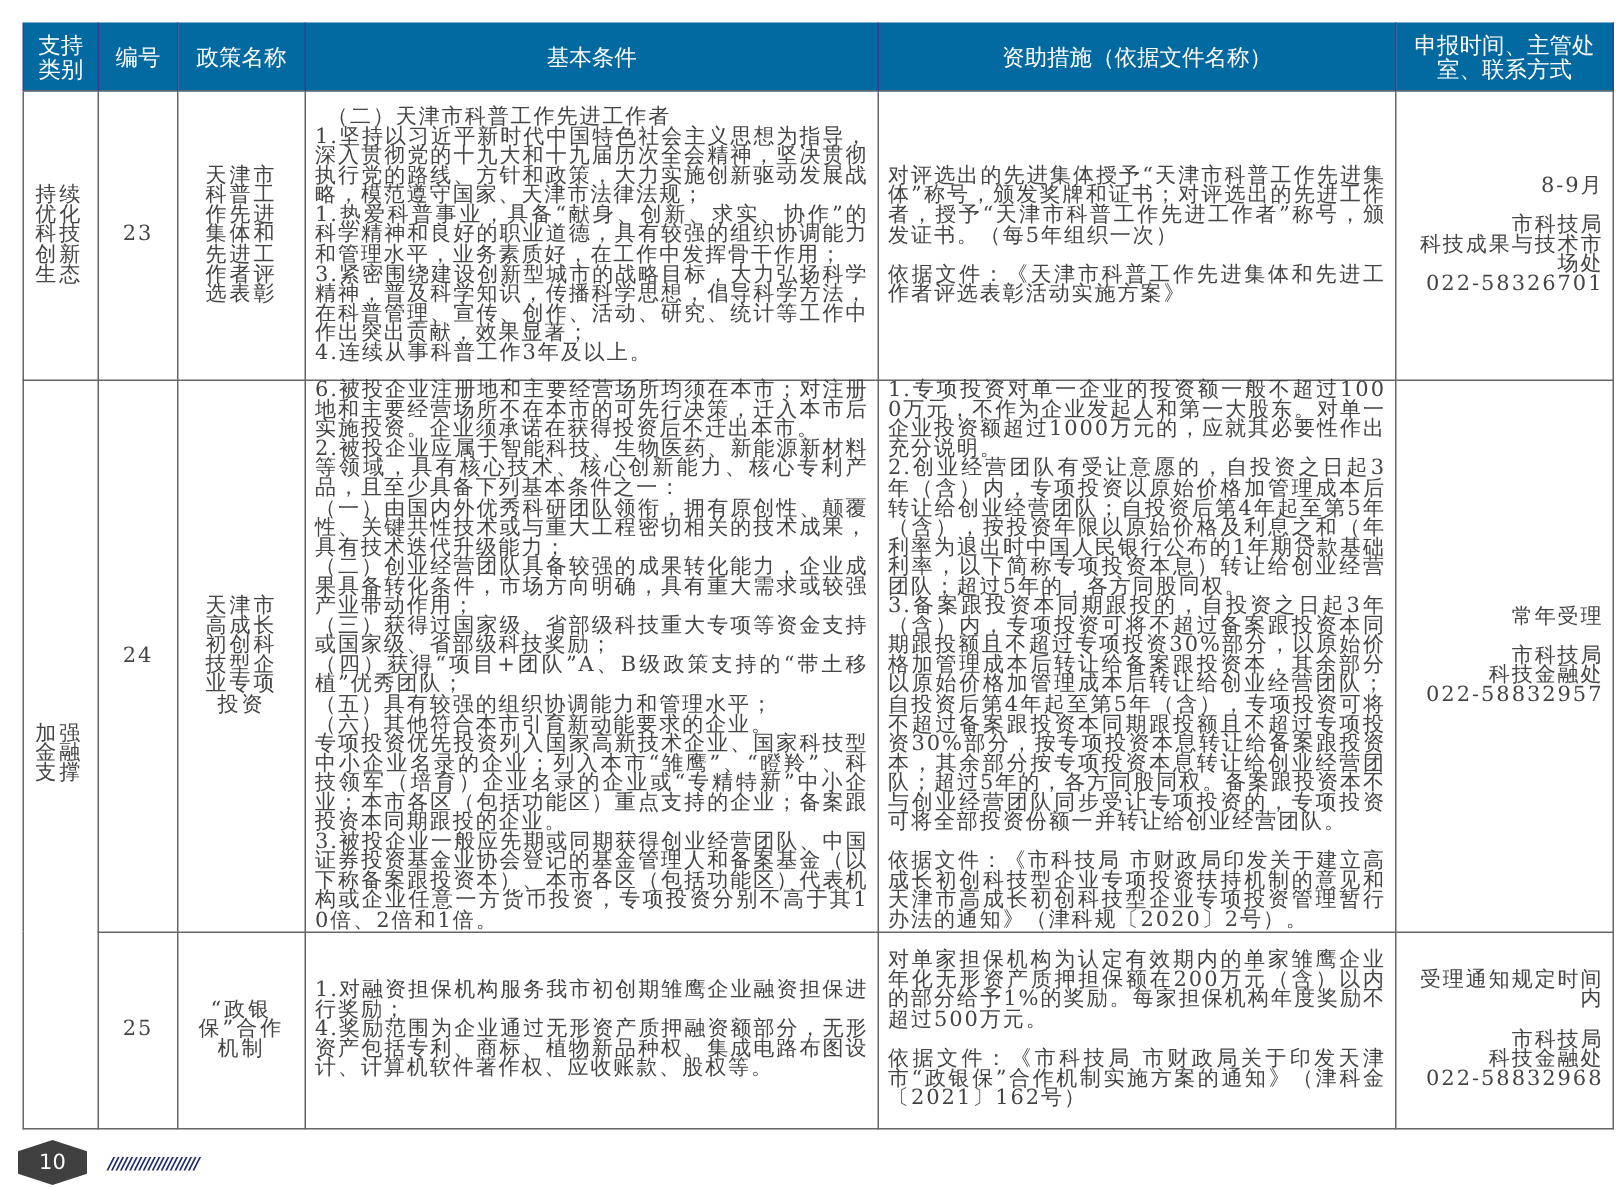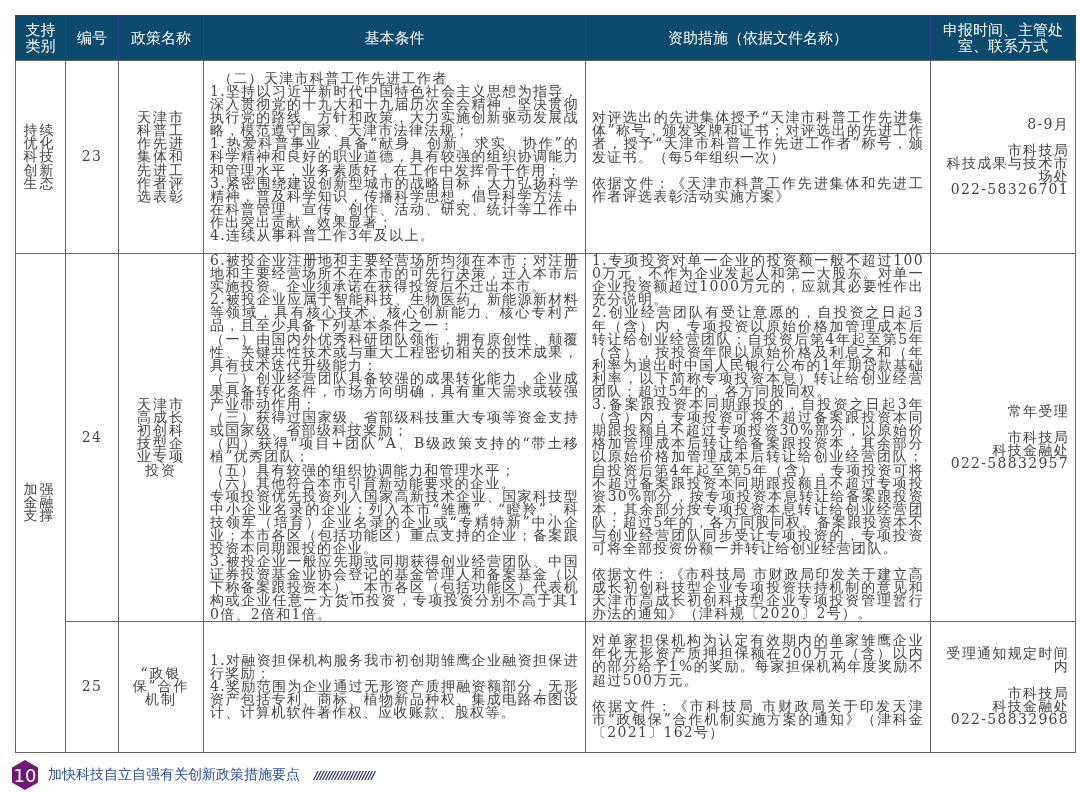"支持类别" .tbl th { background: #0c4a6e -> #0369a1 }
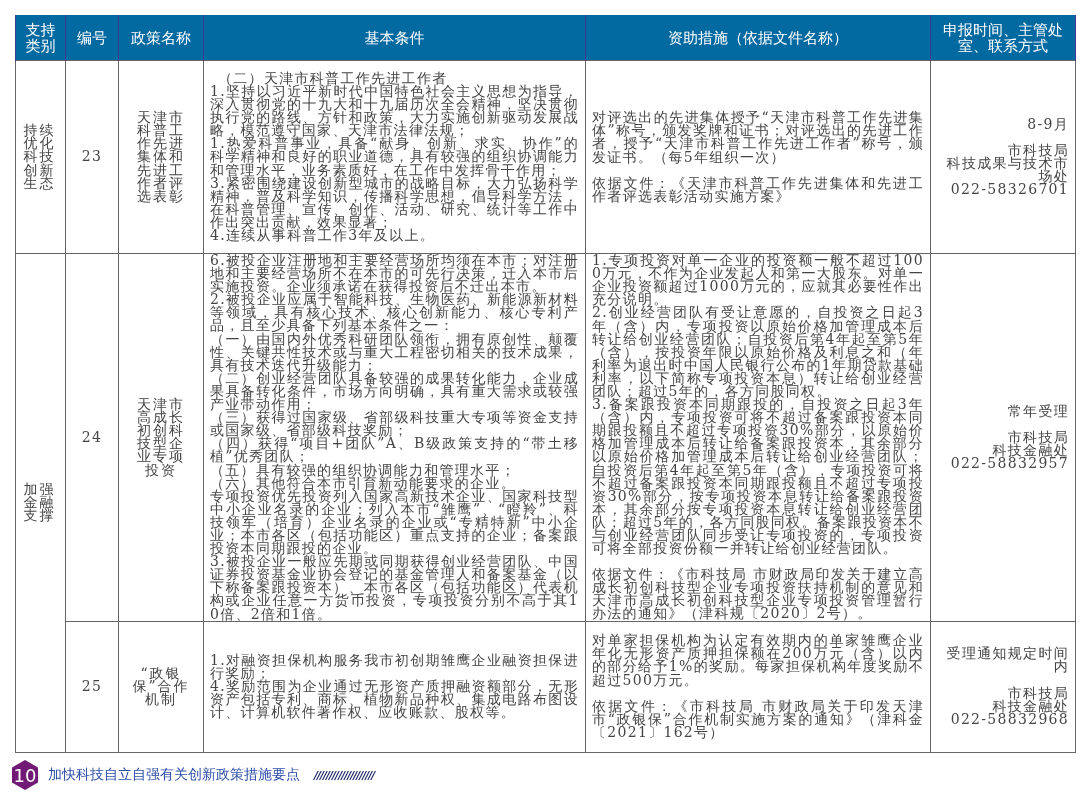"10" .hex { background: #701a75 -> #404040; font-size: 18px -> 14px; width: 26px -> 46px }
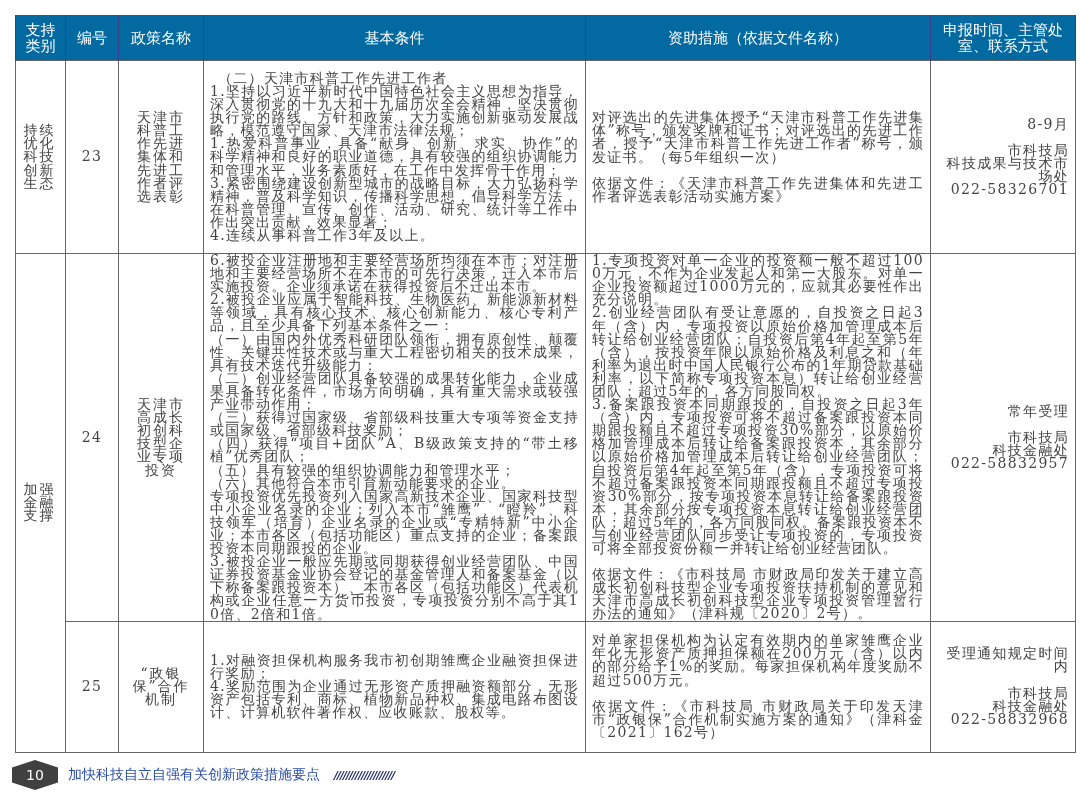"加快科技自立自强有关创新政策措施要点" div.ftitle { html: <div>加快科技自立自强有关创新政策措施要点</div> -> none }
